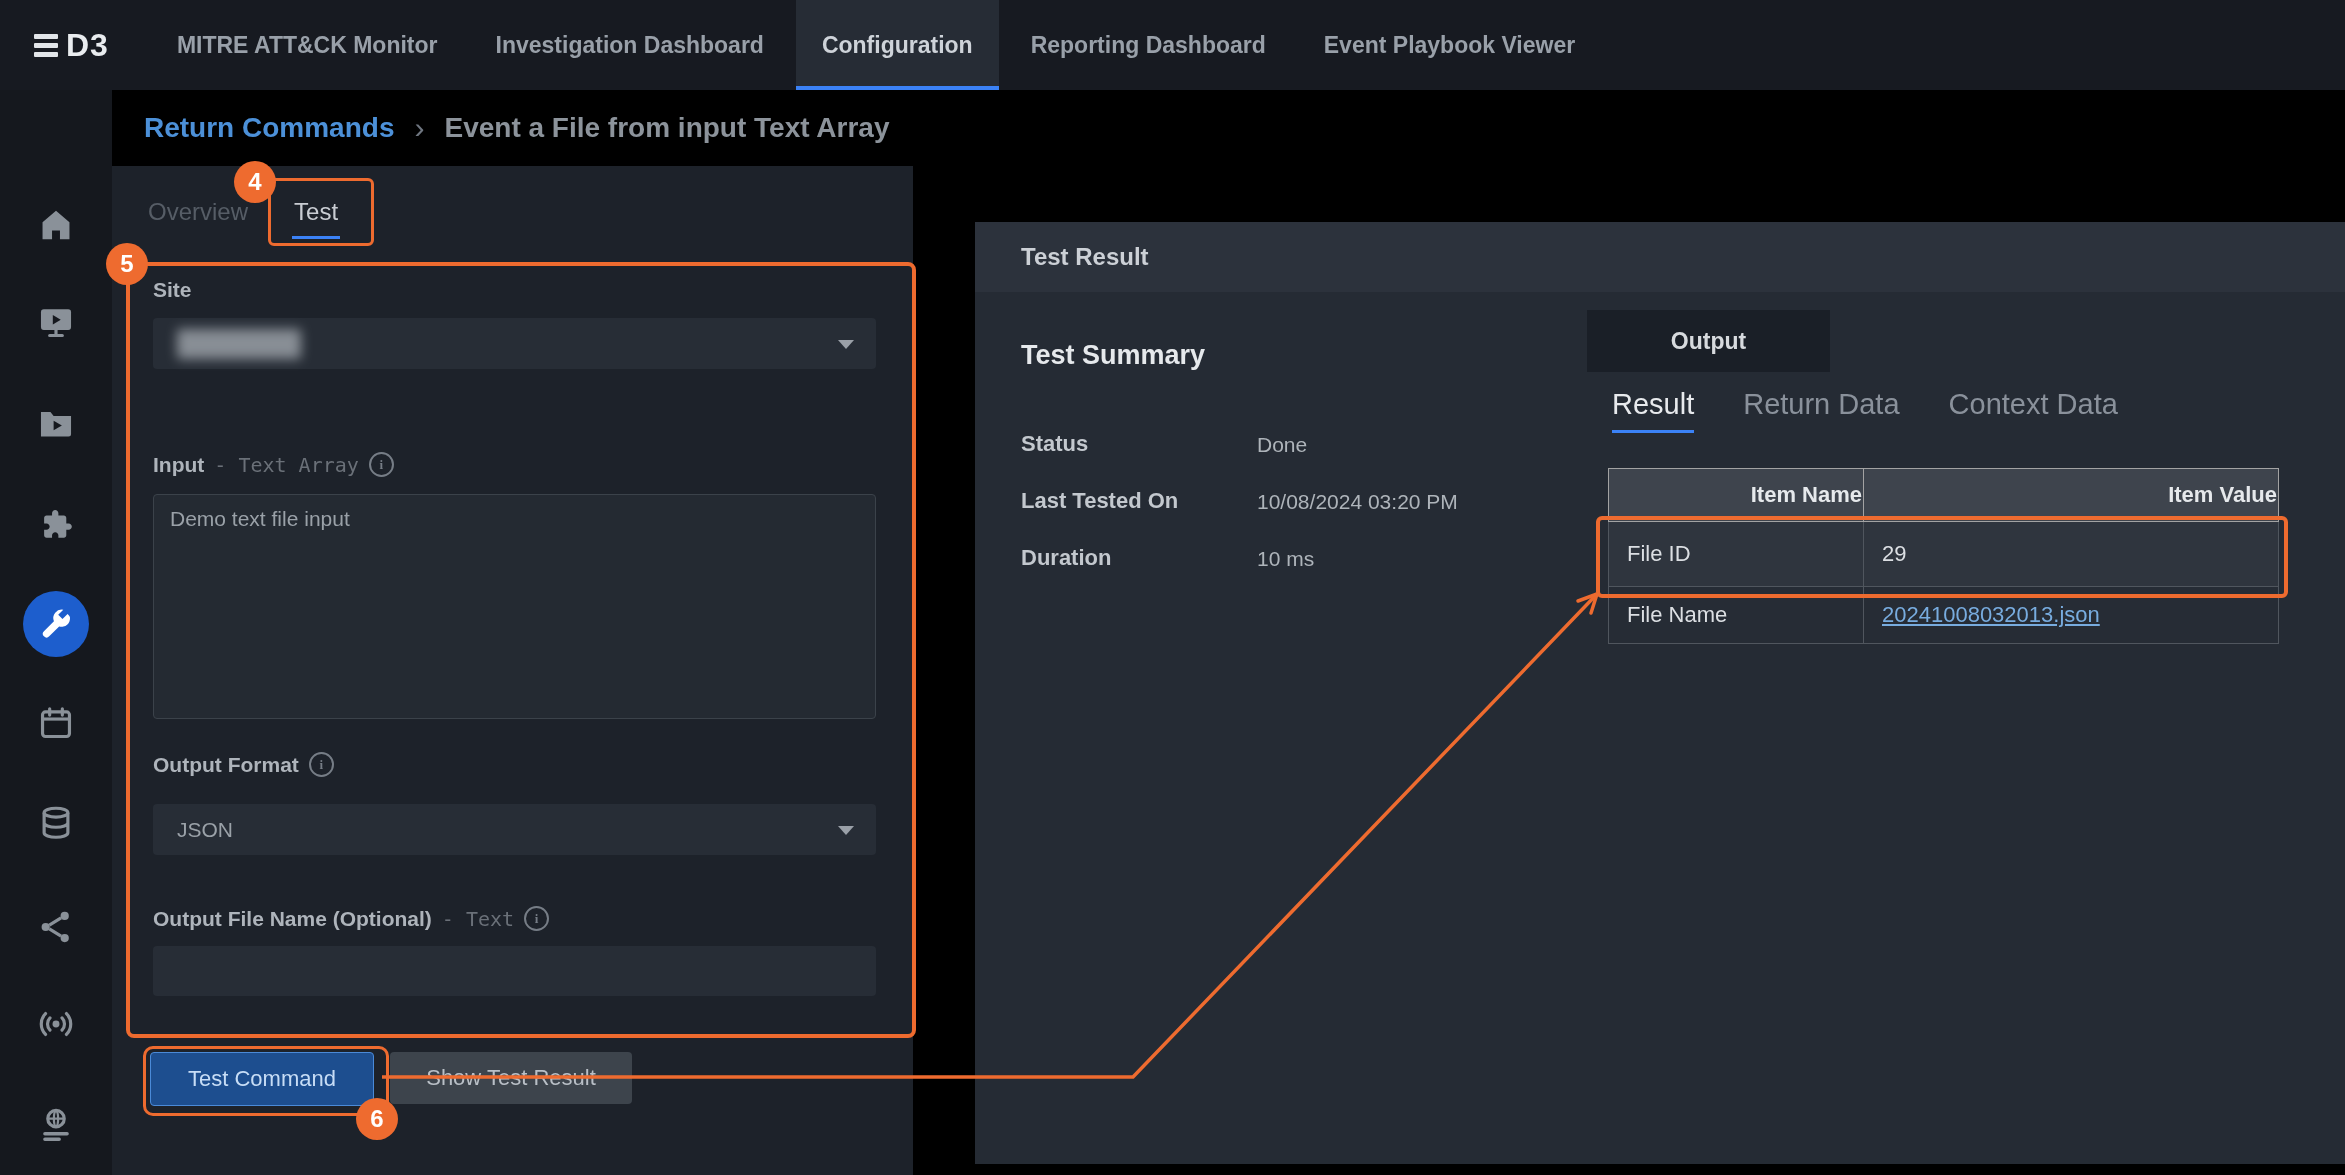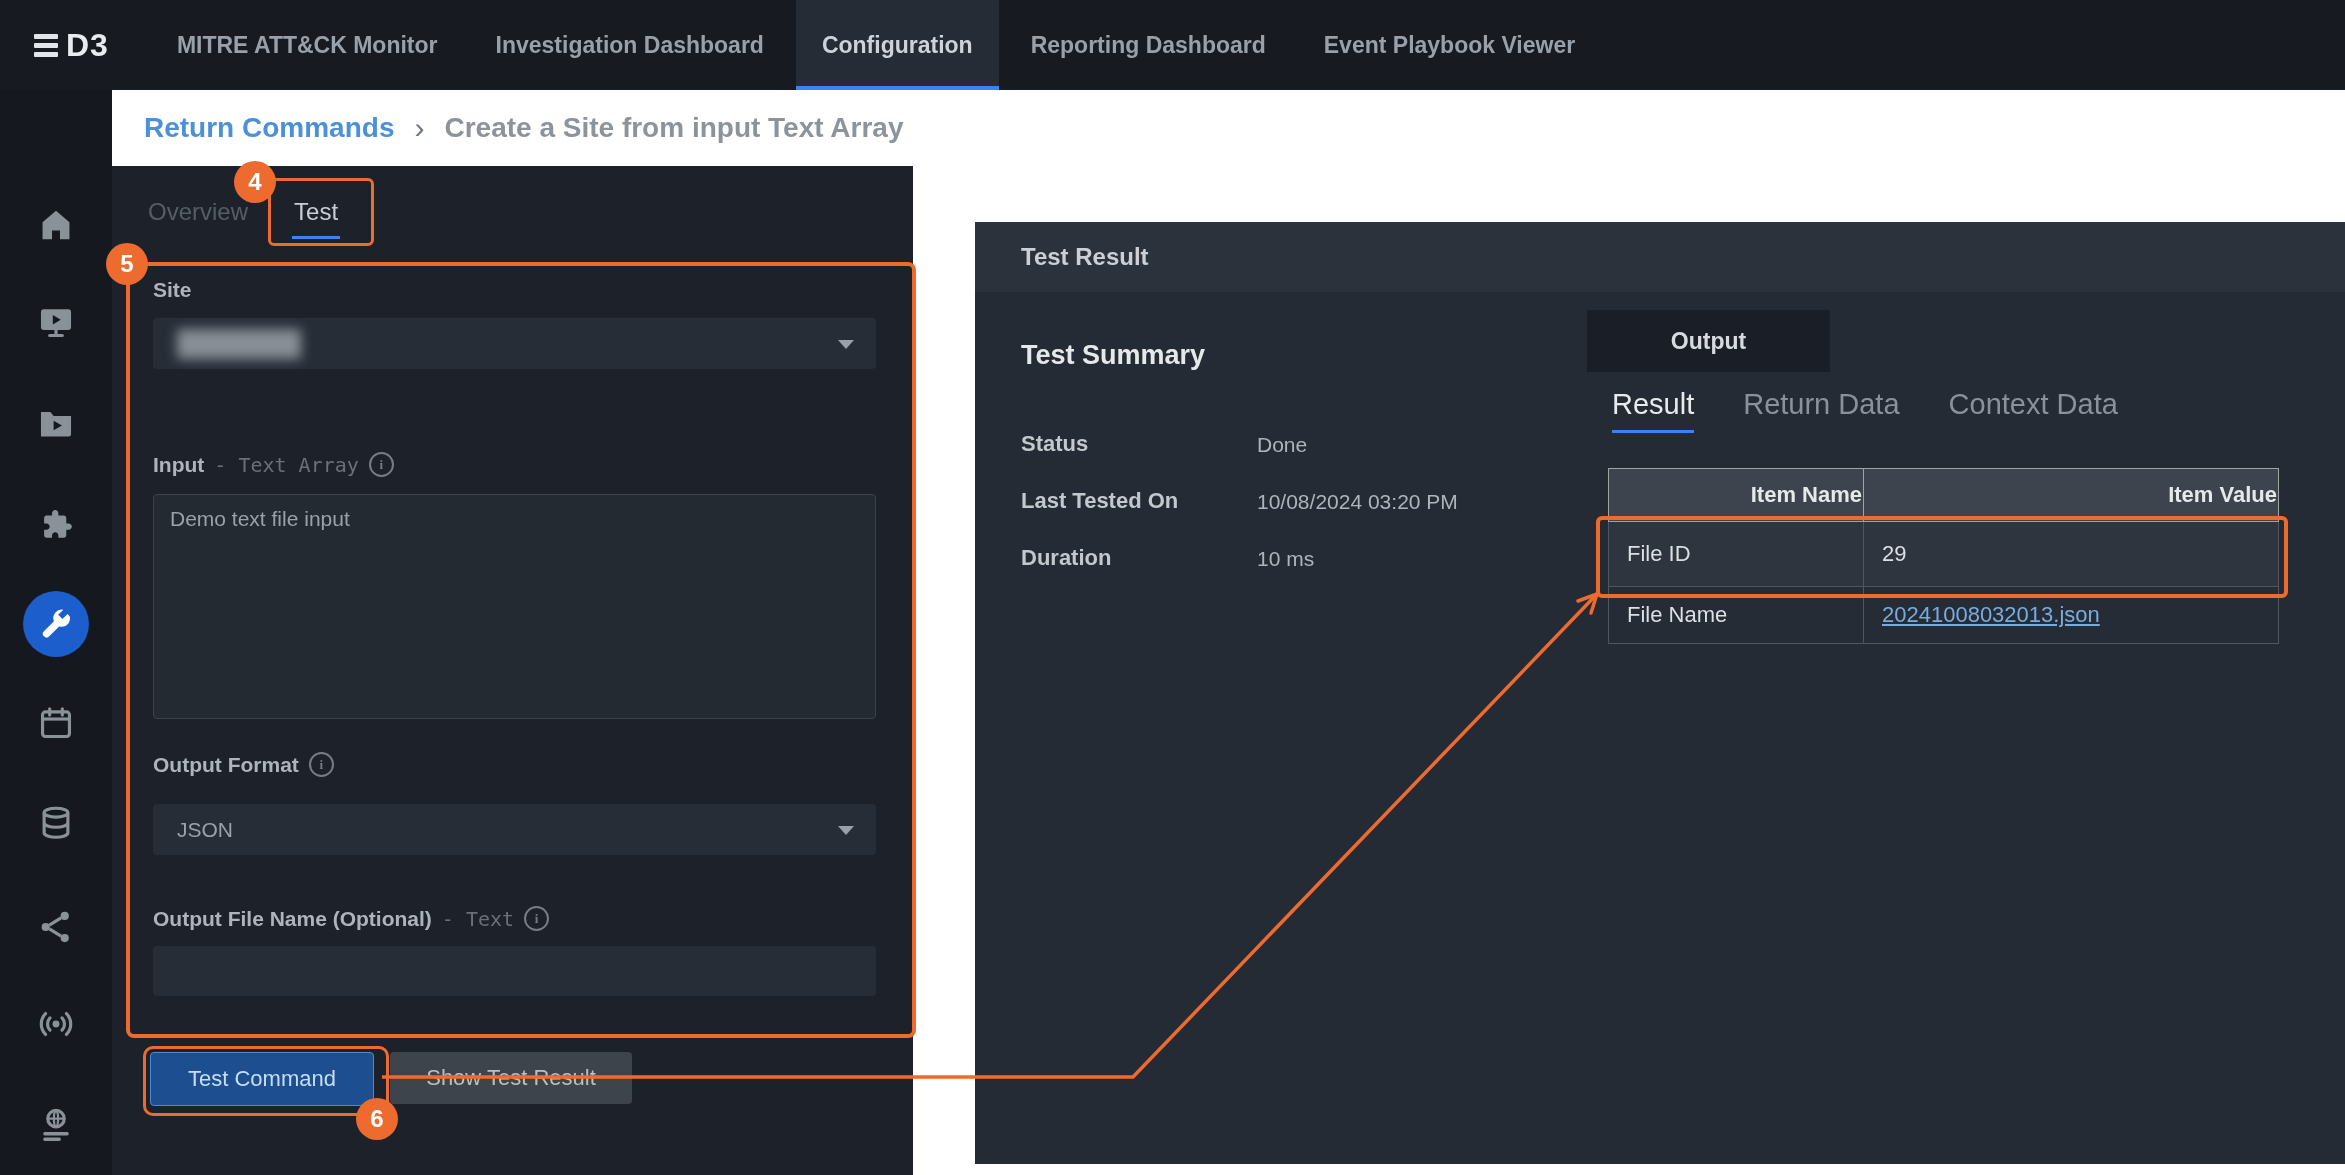"D3" .screen { background: #ffffff -> #000000 }
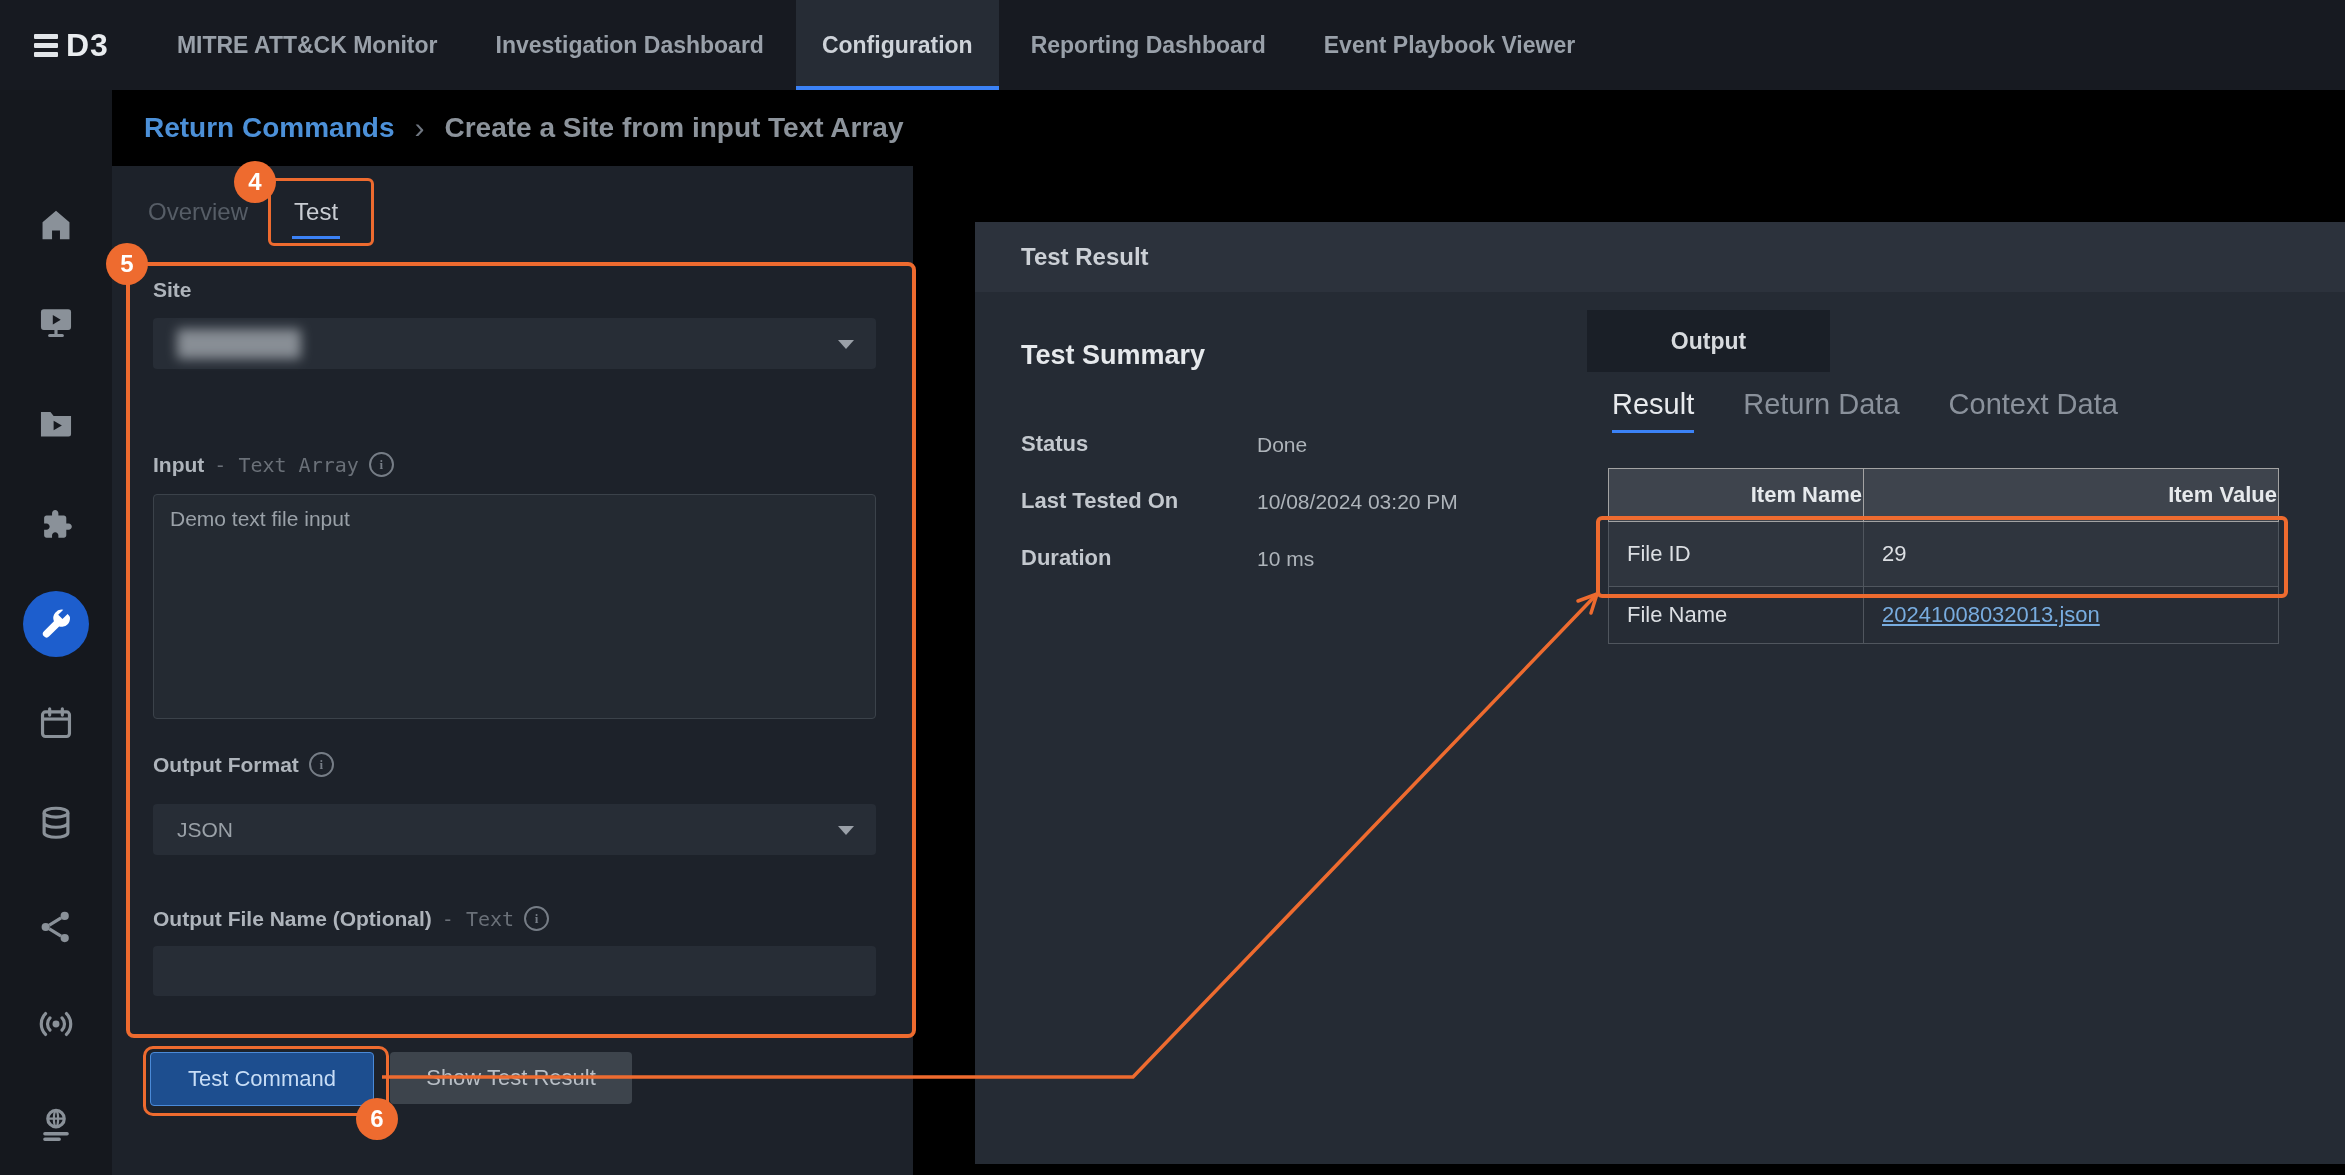"Create a Site from input" span.bc-current { text: Create a Site -> Event a File }
